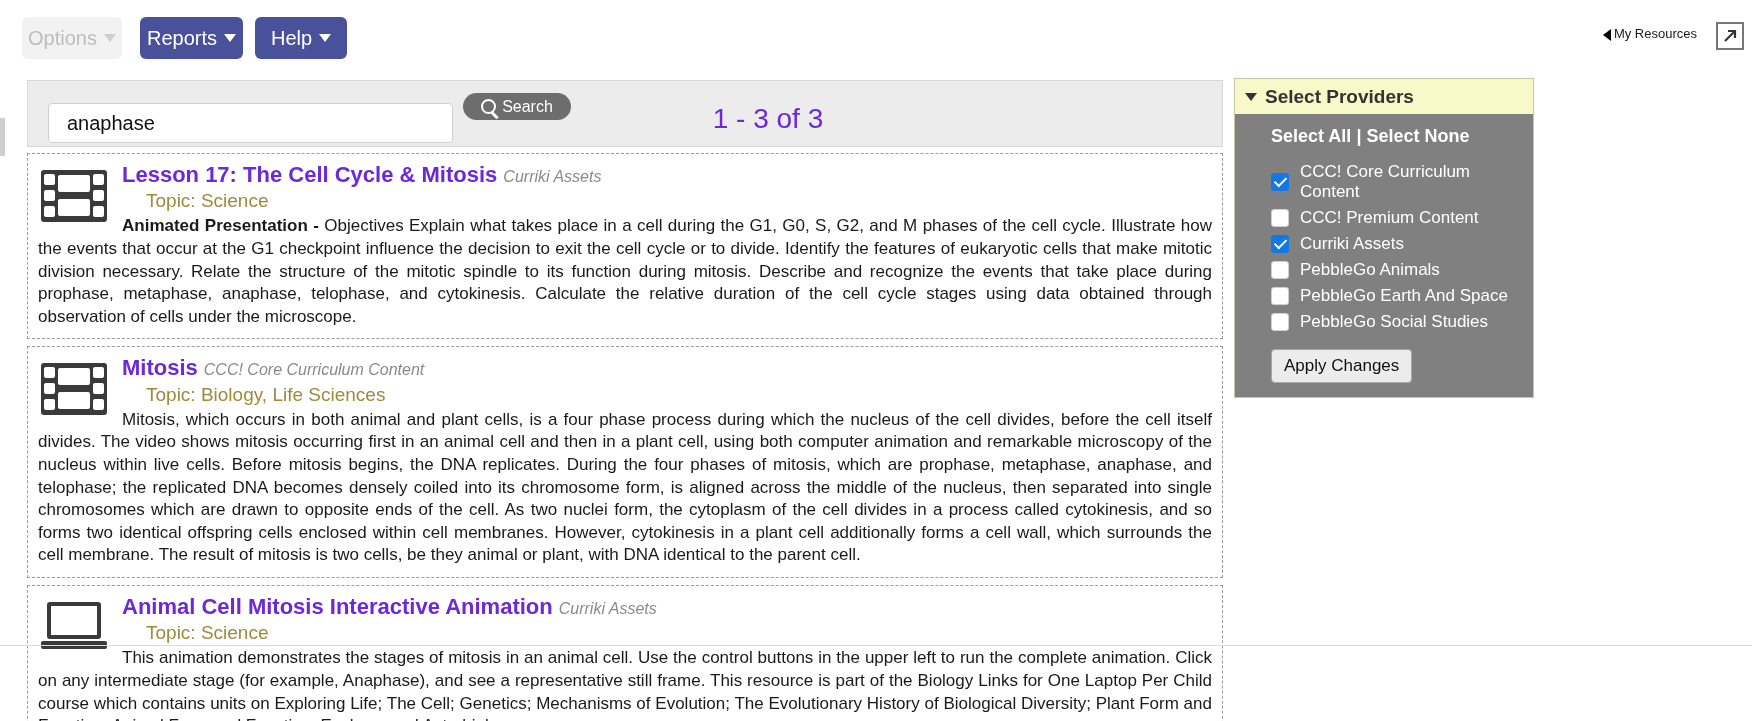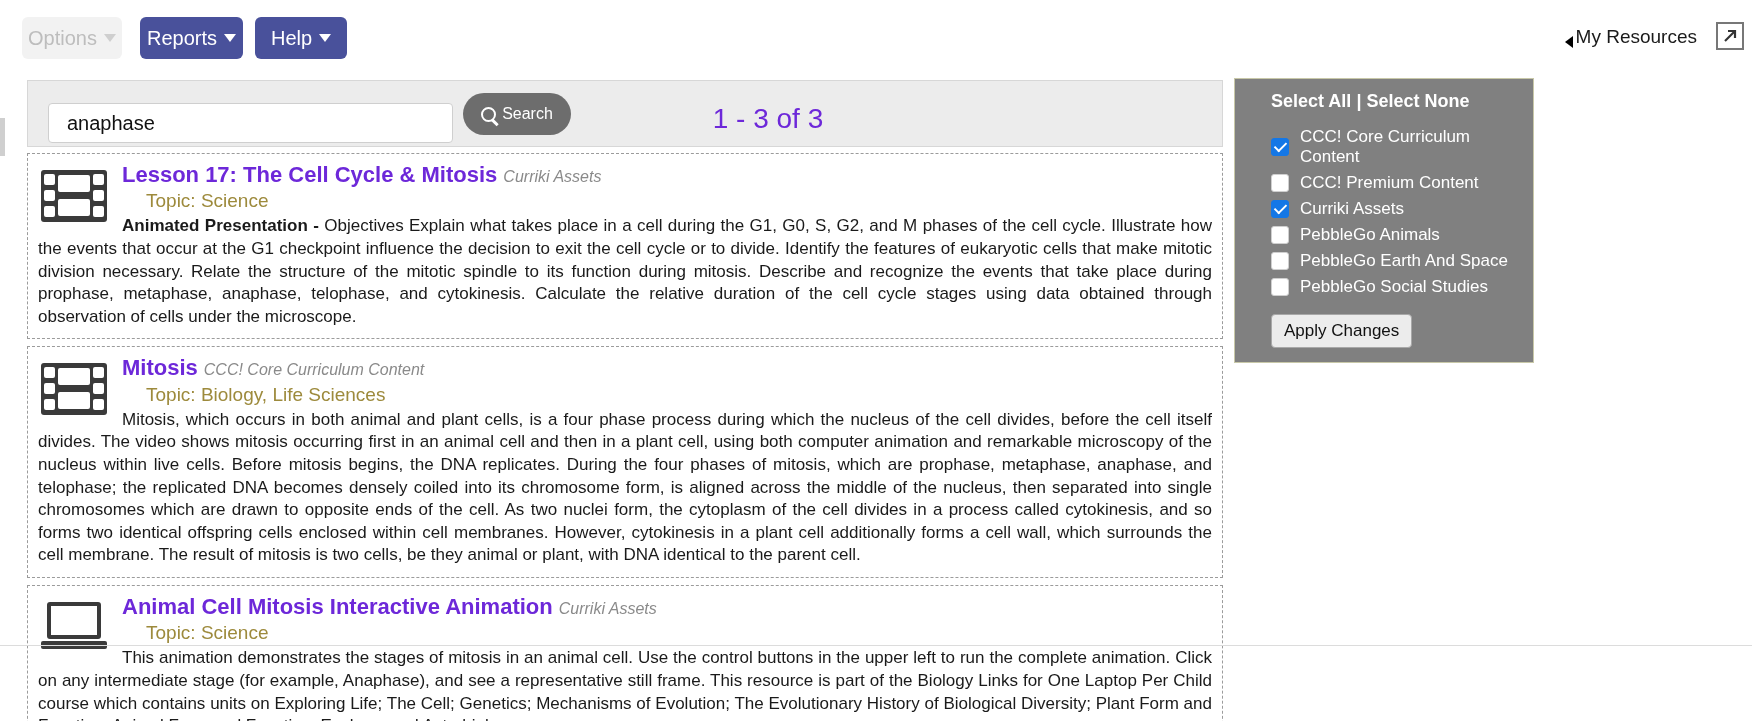"My Resources" .myres { font-size: 19px -> 13px }
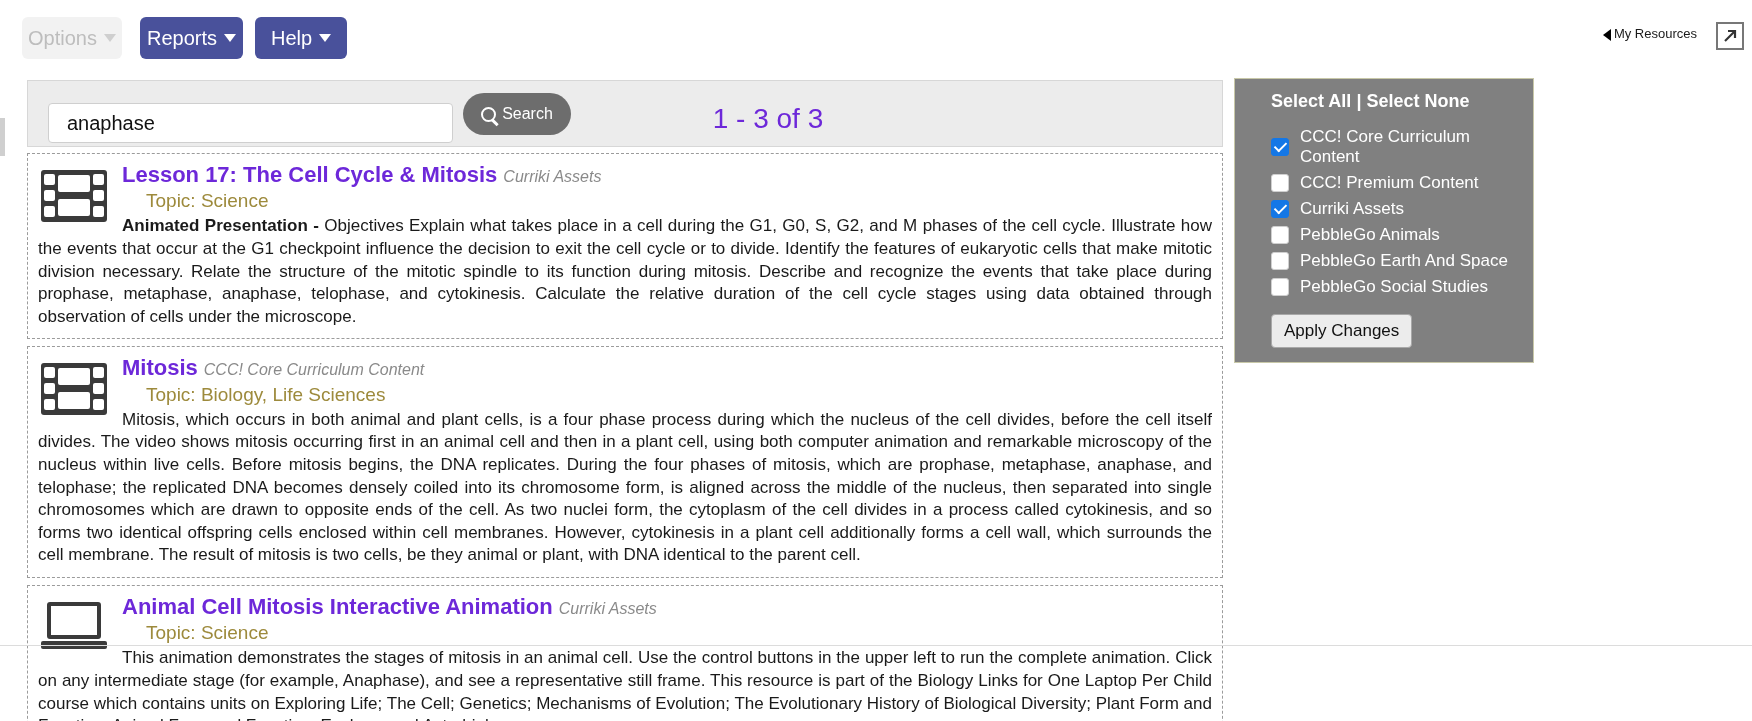"Search" .search-btn { height: 42px -> 27px }
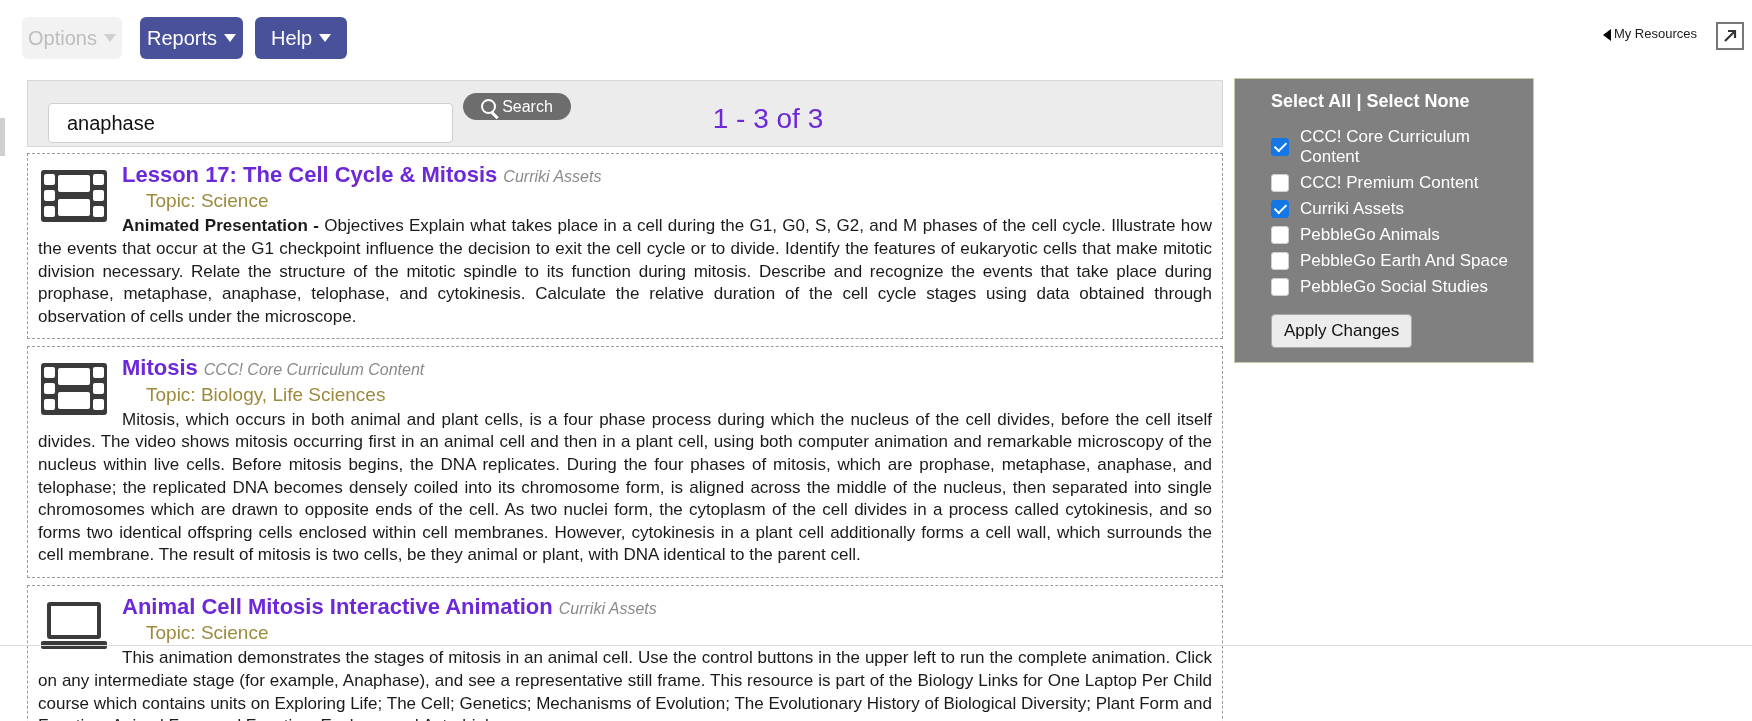"Select Providers" div.panel-head { html: none -> <div> <span></span> <span>Select Providers</span> </div> }
